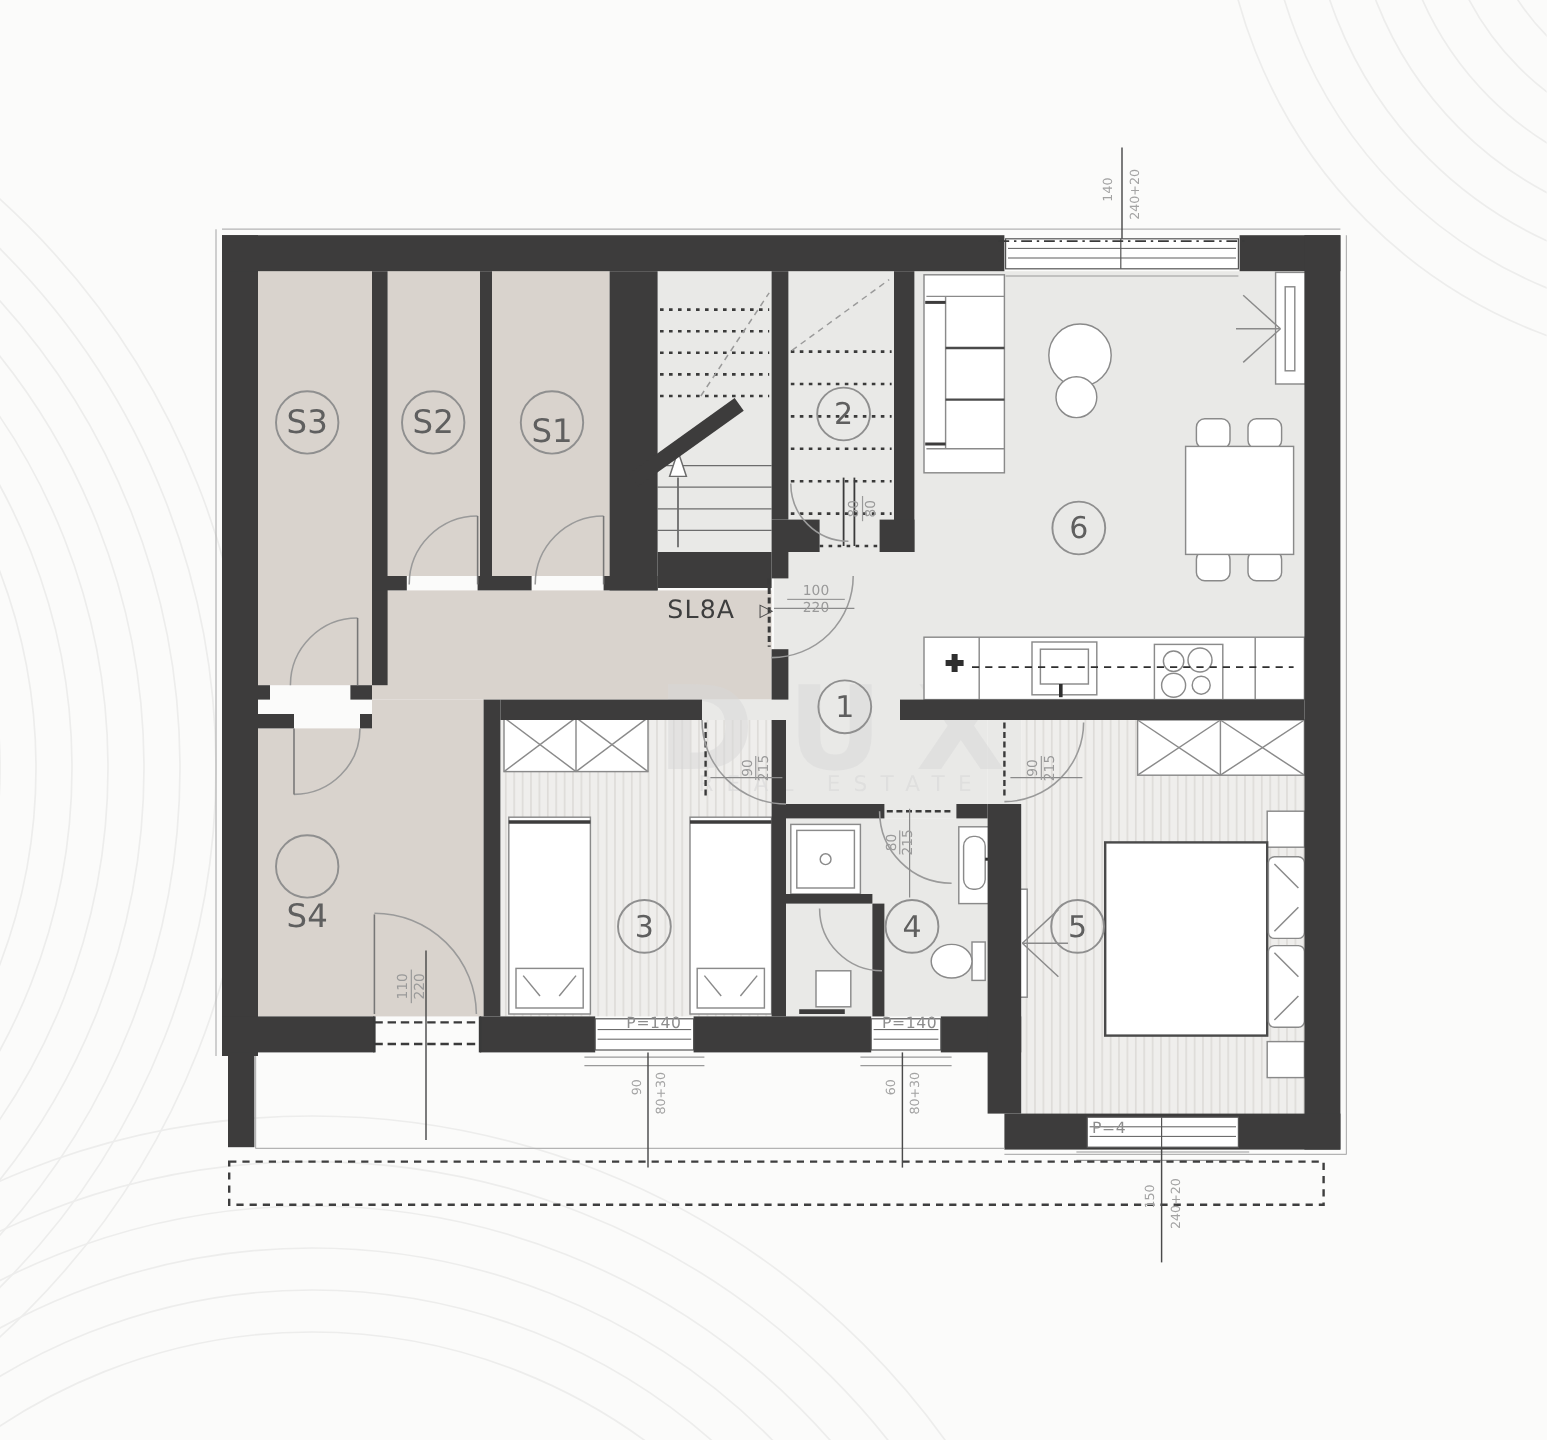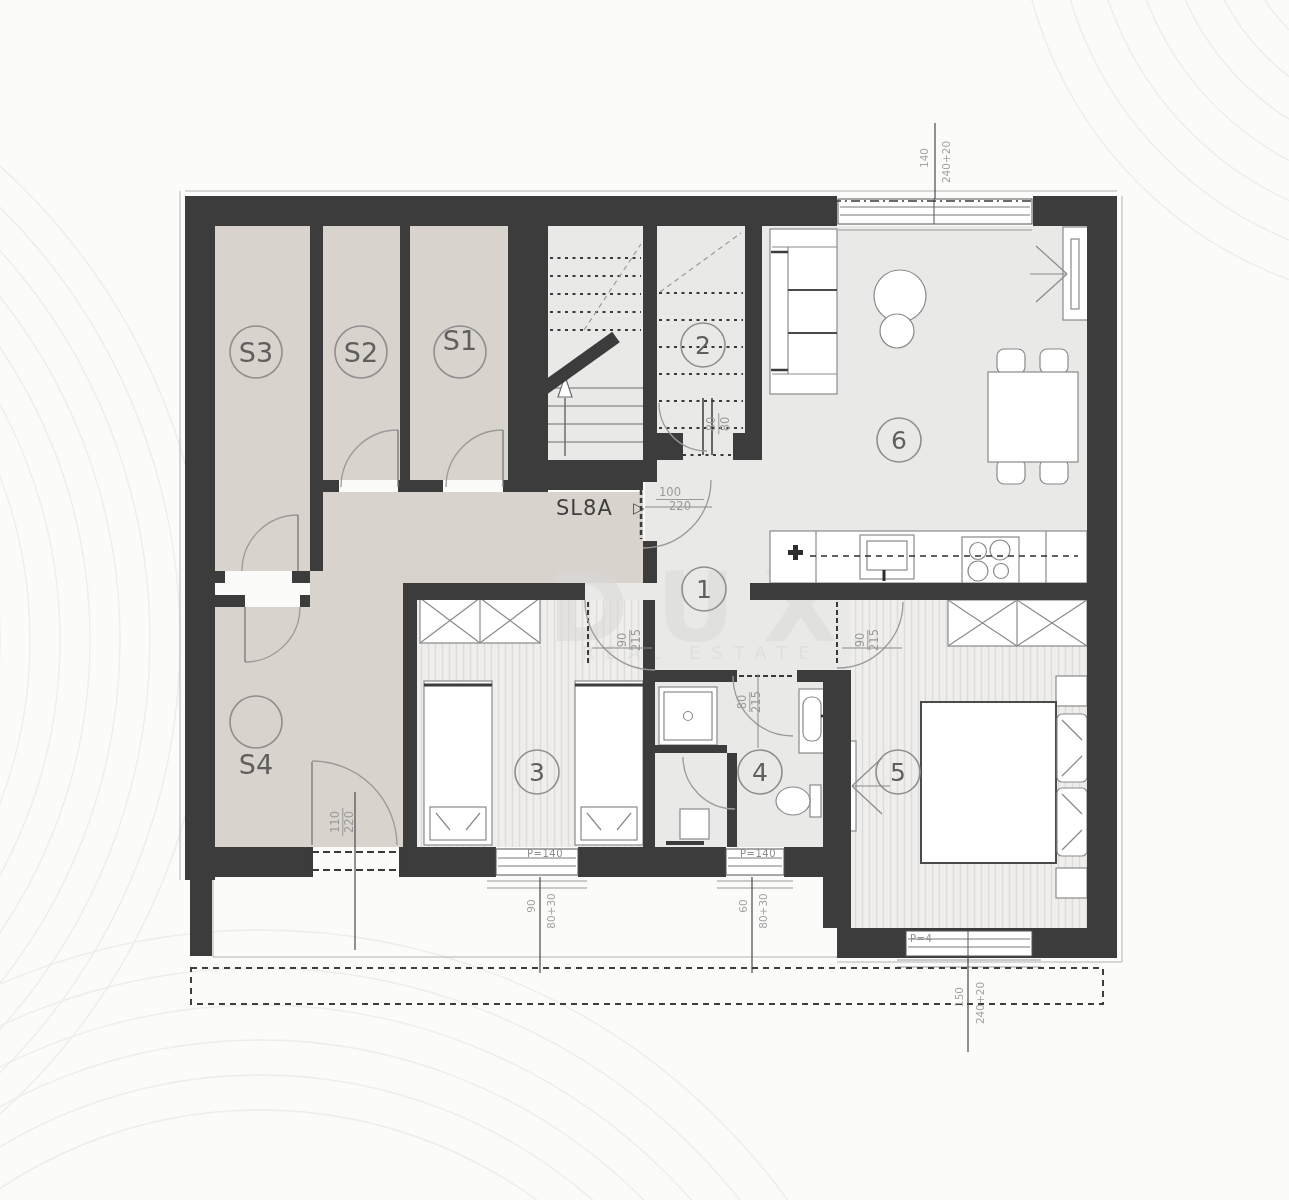"S1" div.lbl { top: 340px -> 360px }
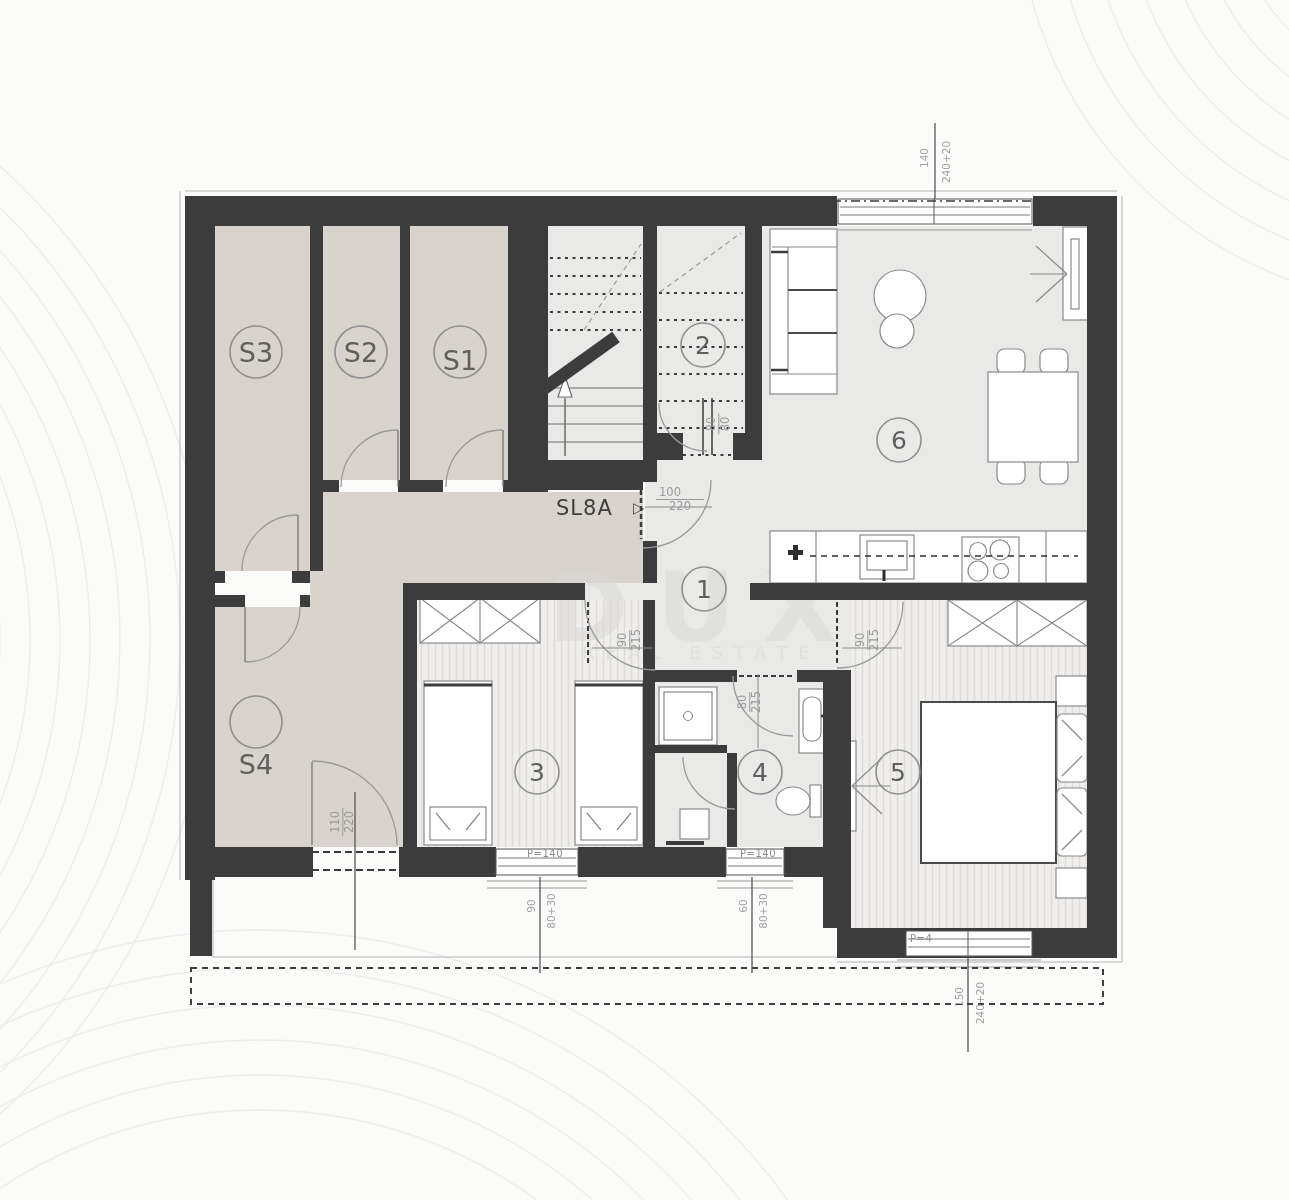"100" span.fa { text-align: left -> center }
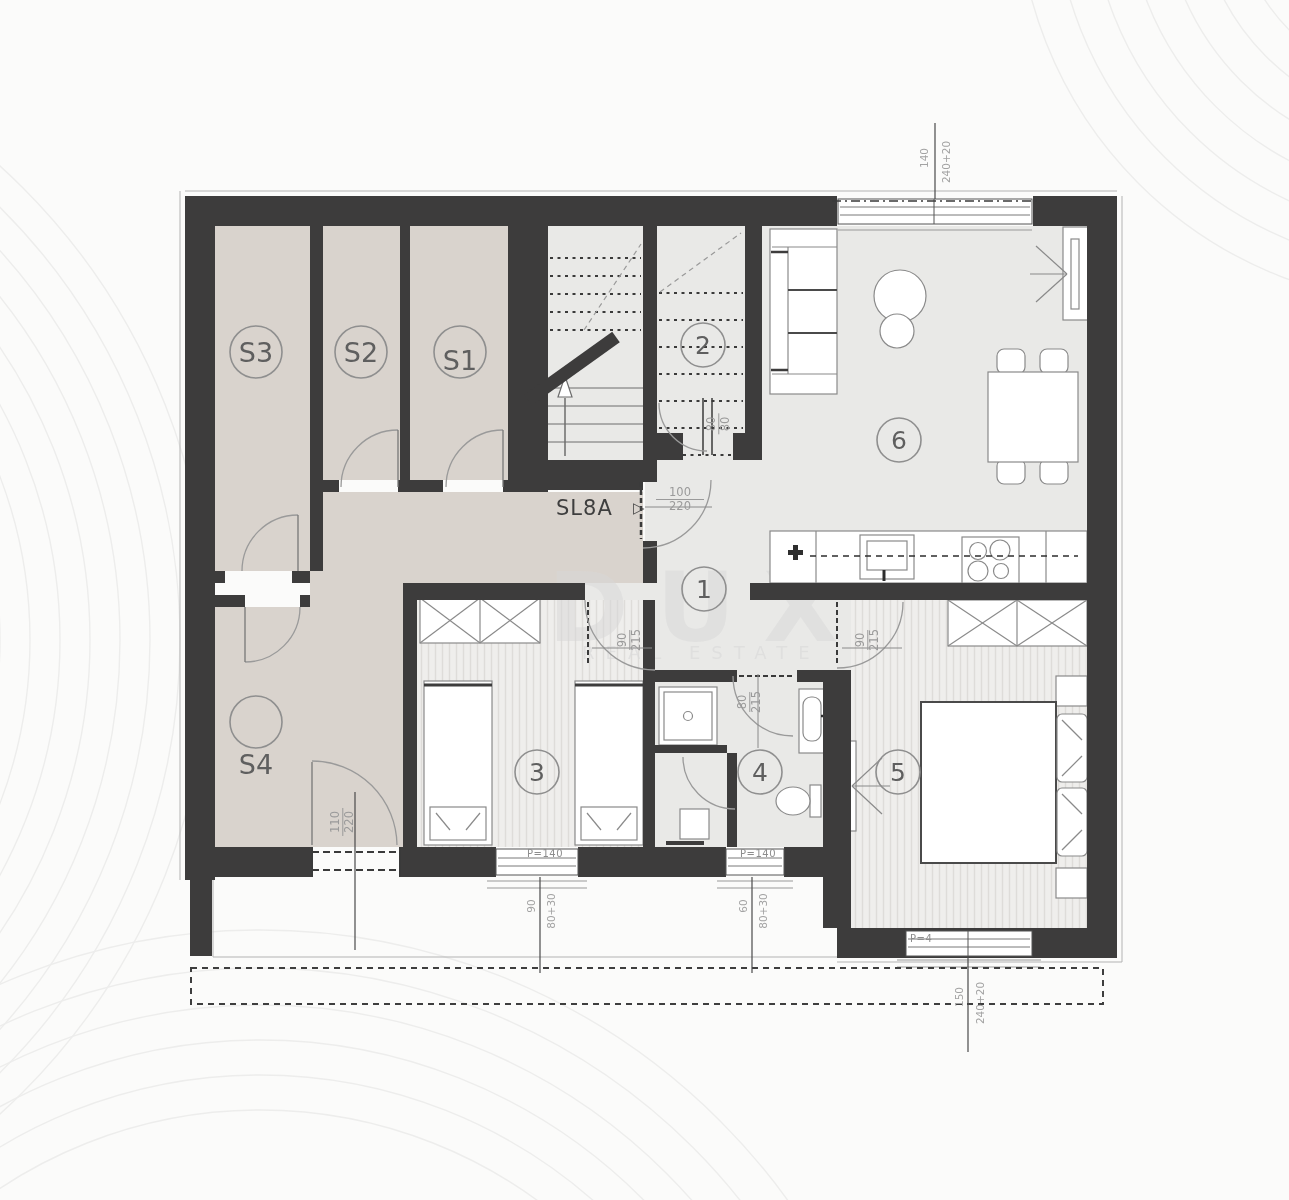"P=140" .wlabel { font-size: 10px -> 13px }
